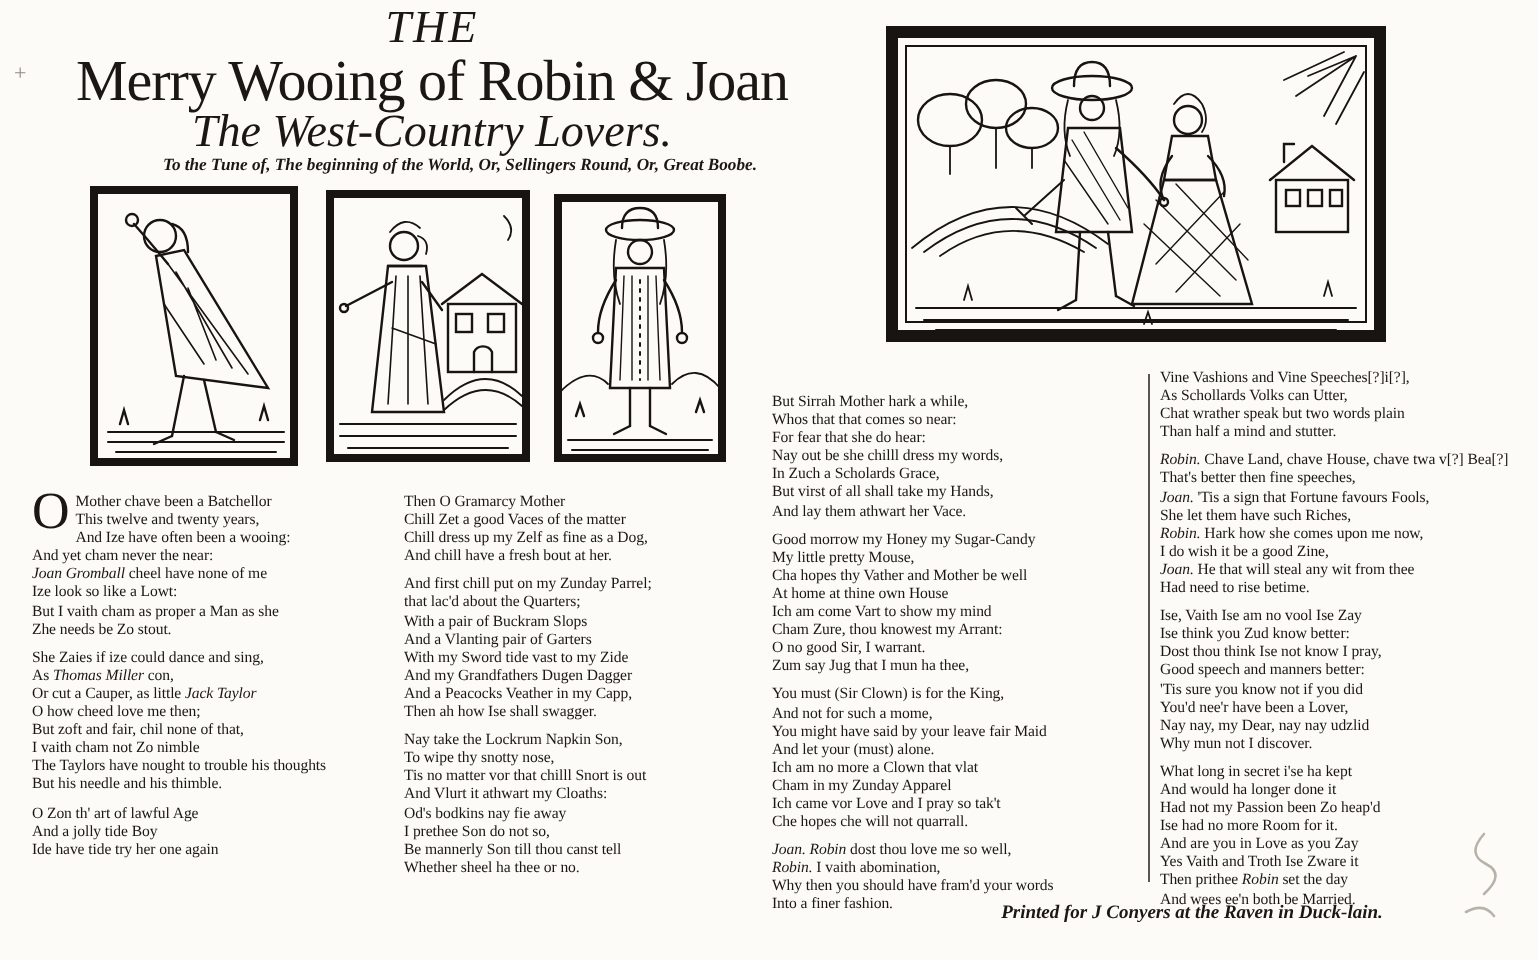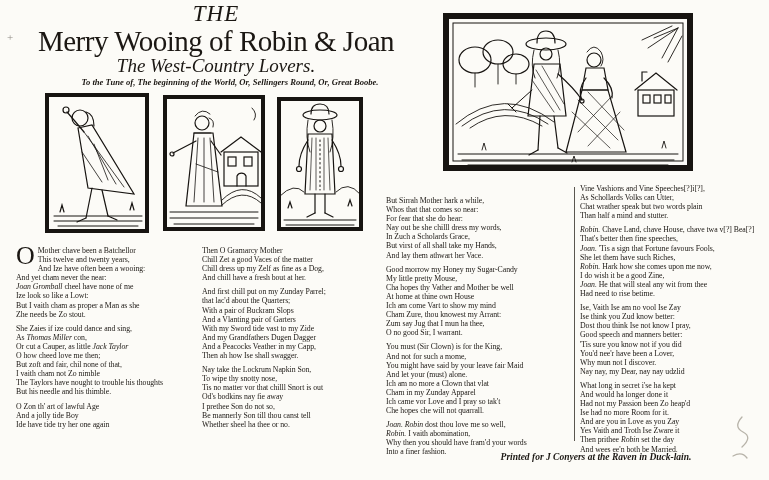"The West-Country Lovers." .subtitle { font-size: 19px -> 23px }
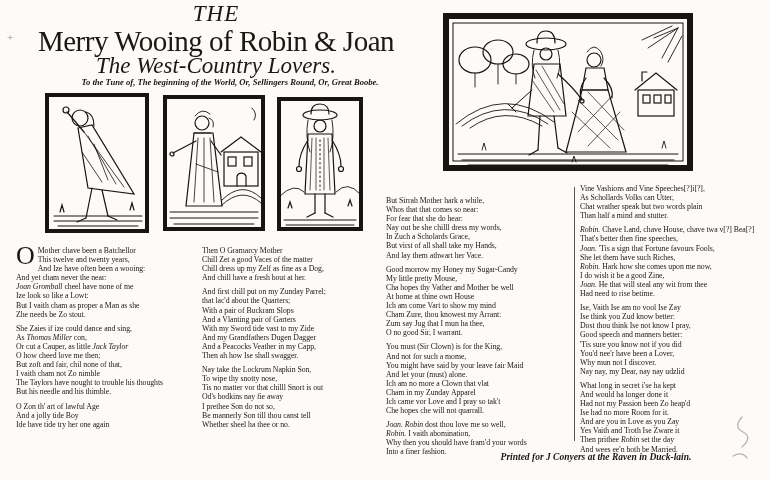"Zum say Jug that I" div.line { order: before "O no good Sir, I" -> after "O no good Sir, I" }
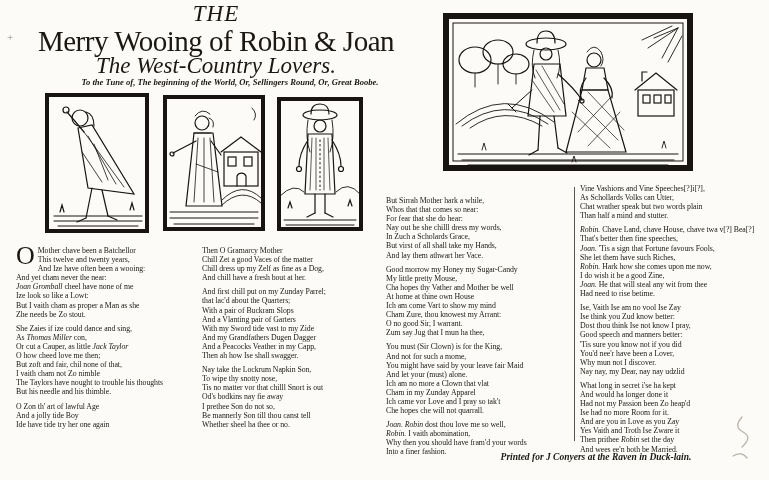"Why mun not I discover." div.line { order: before "Nay nay, my Dear, nay" -> after "Nay nay, my Dear, nay" }
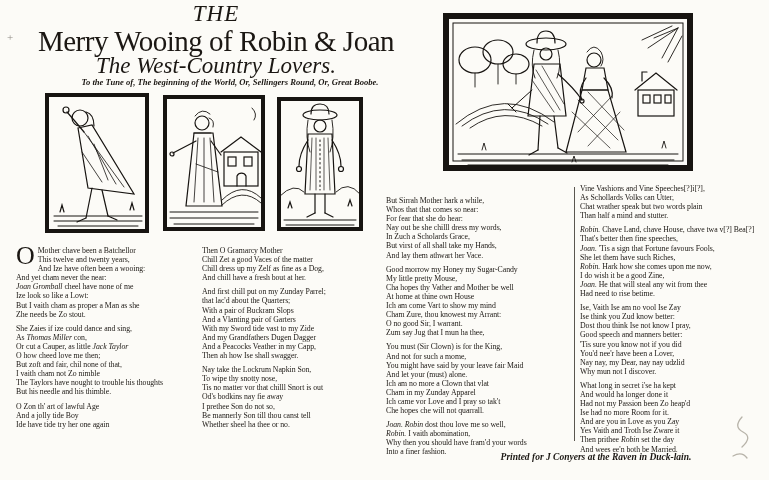"And Vlurt it athwart my" div.line { html: none -> <div><span>And Vlurt it athwart my Cloaths:</span></div> }
